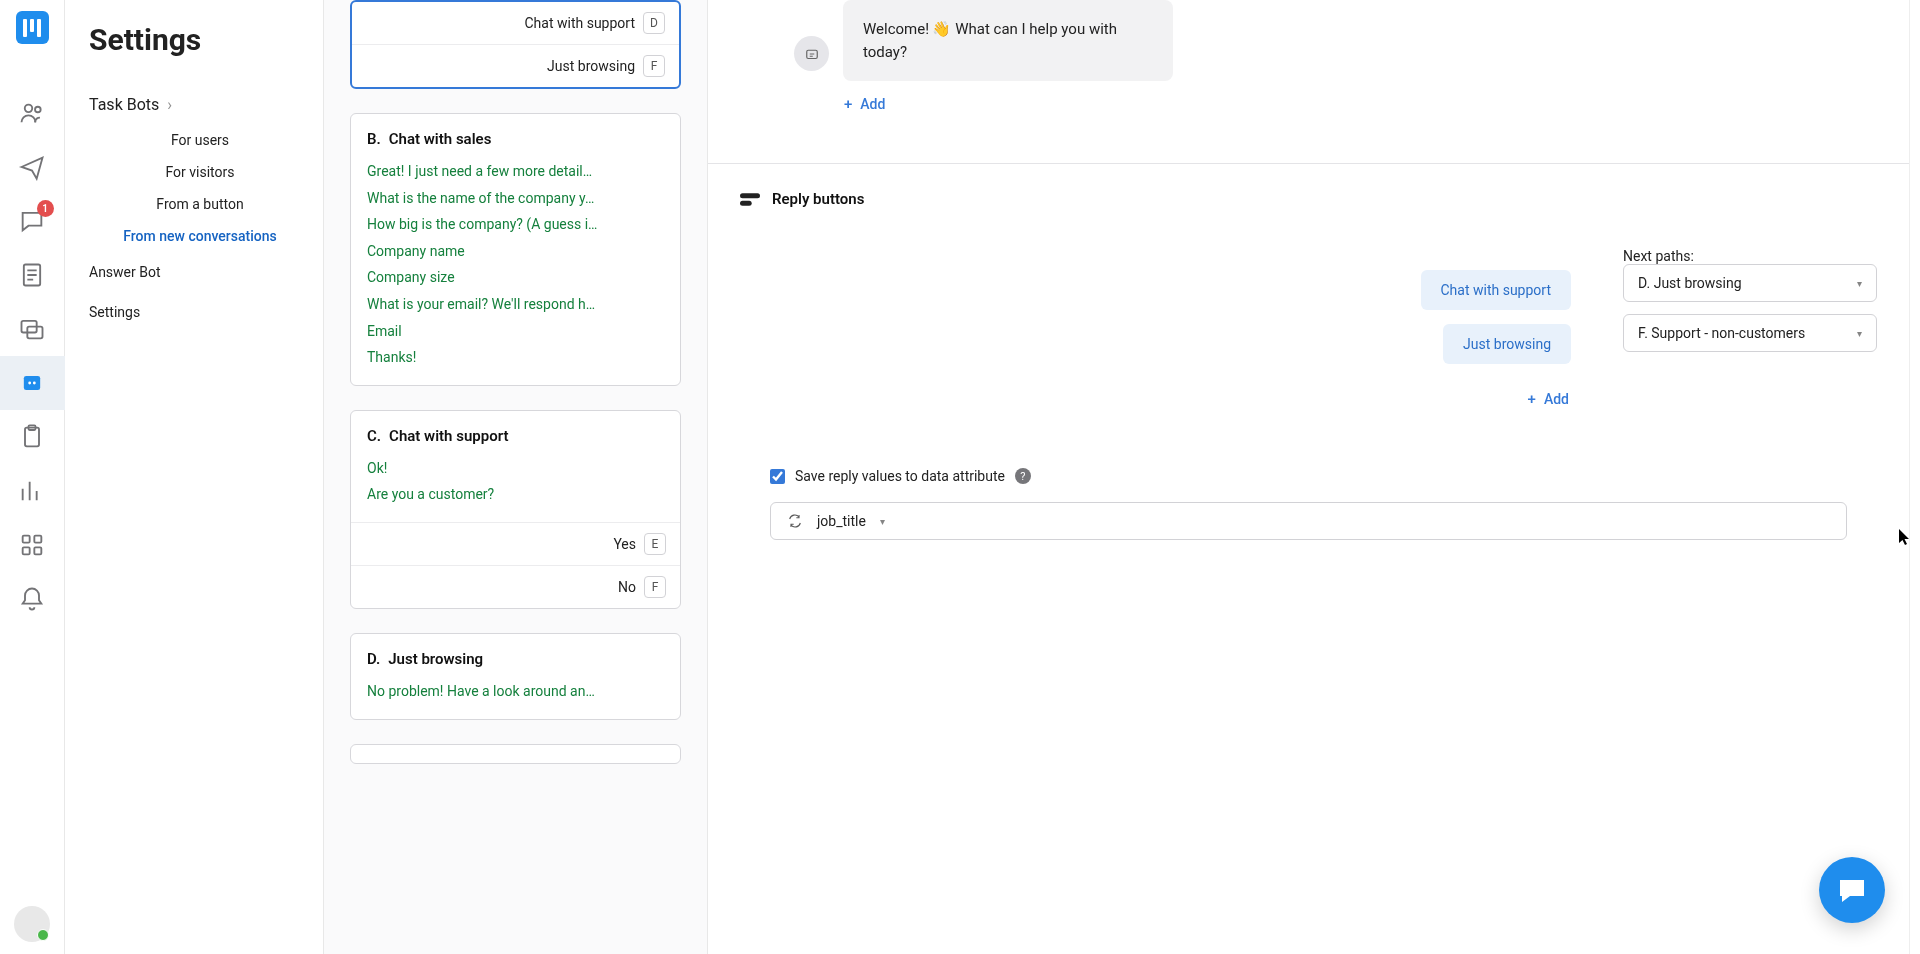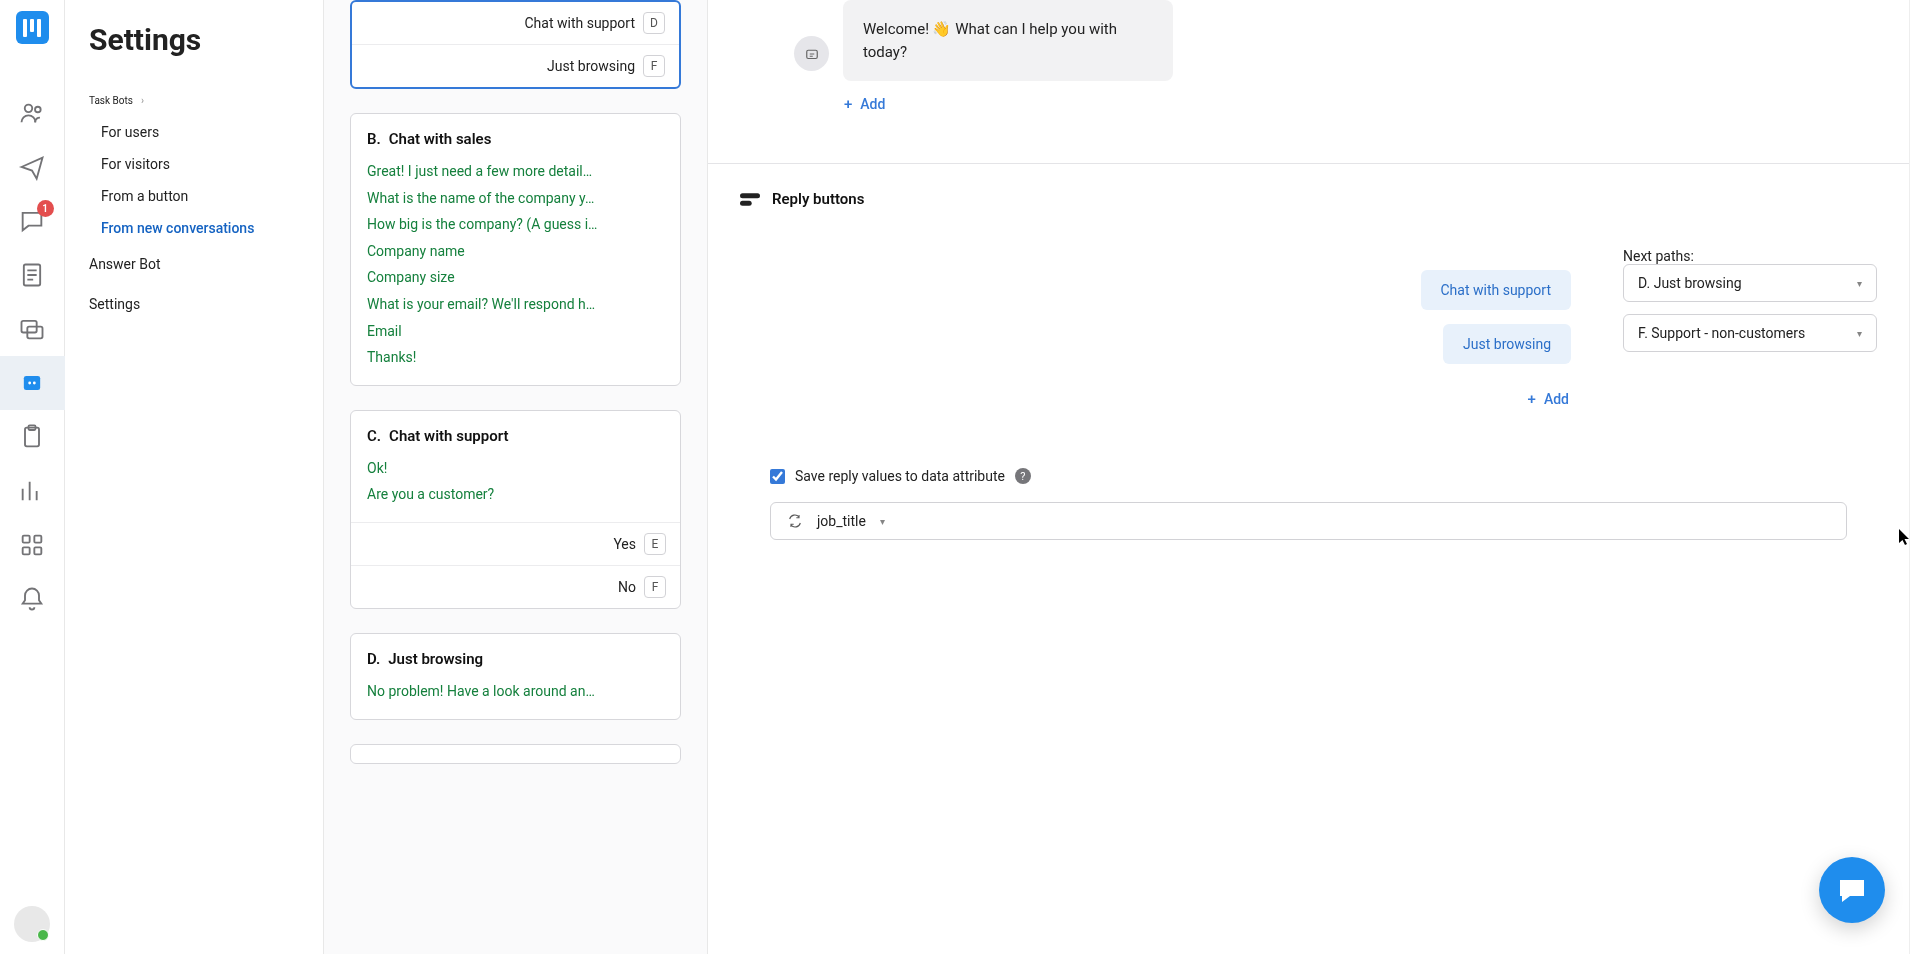"Task Bots" .nav-item { font-size: 10px -> 16px }
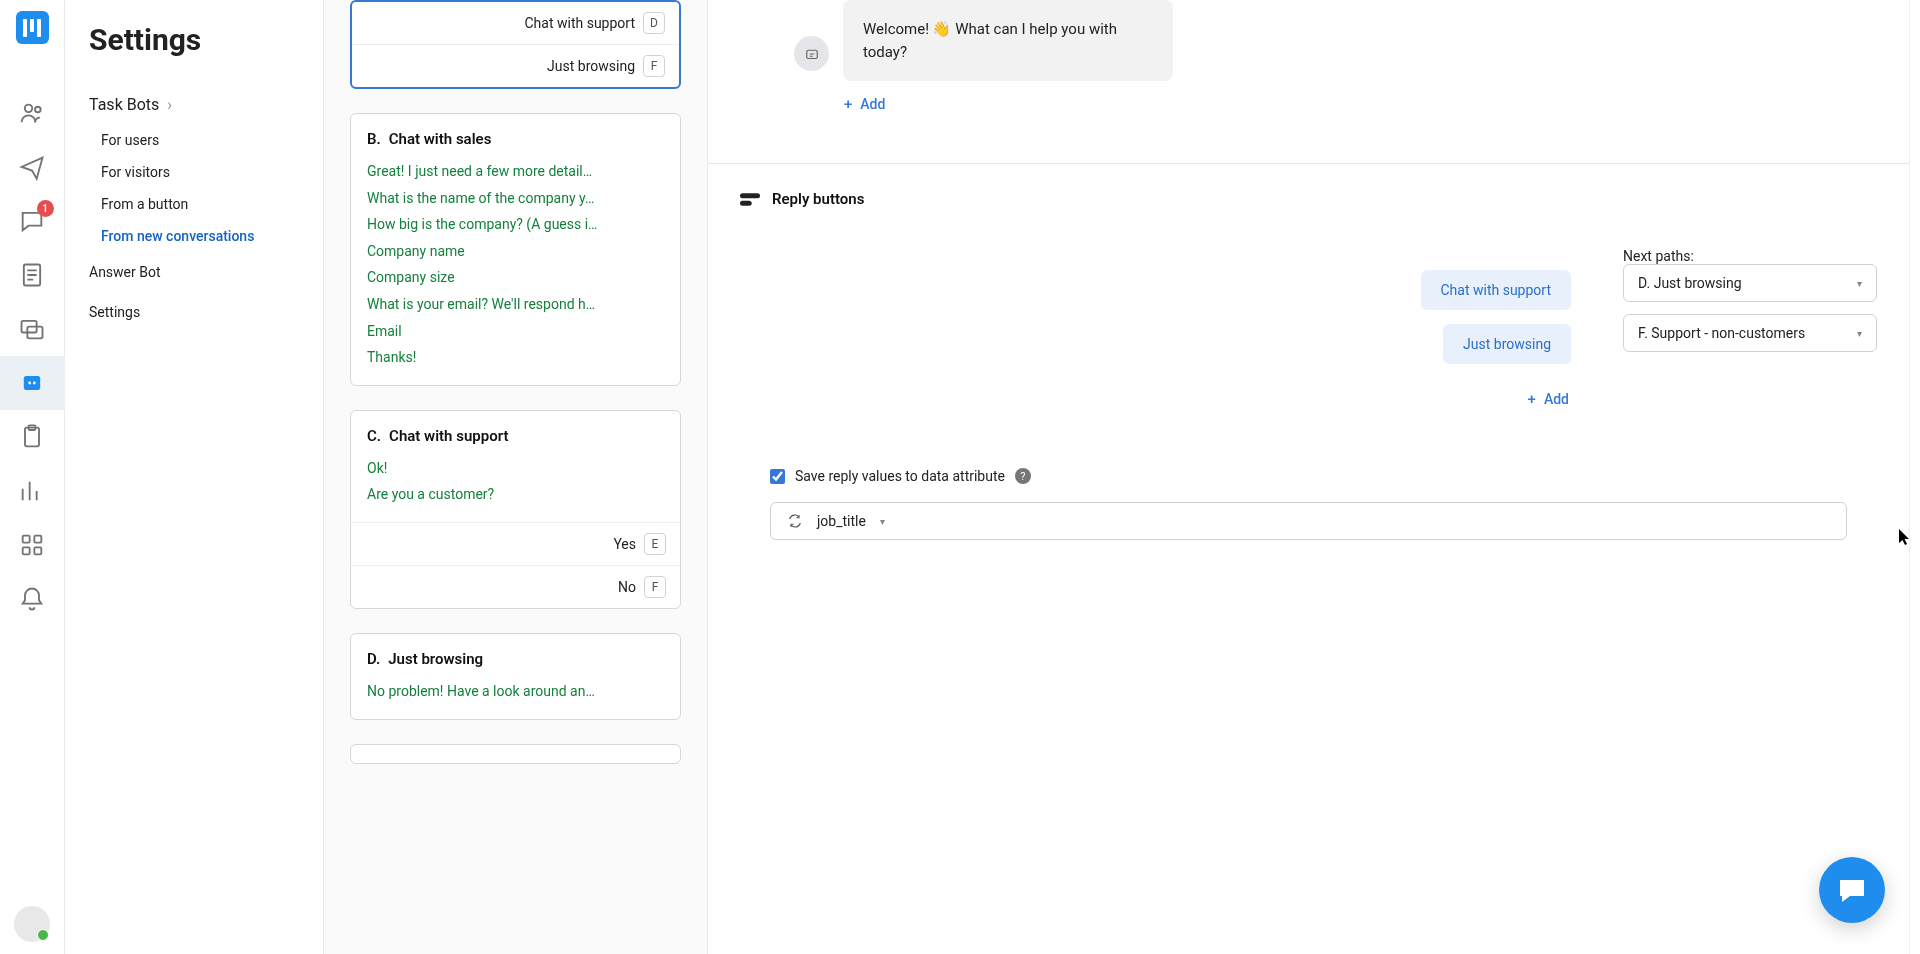"For users" .nav-sub { text-align: none -> center }
